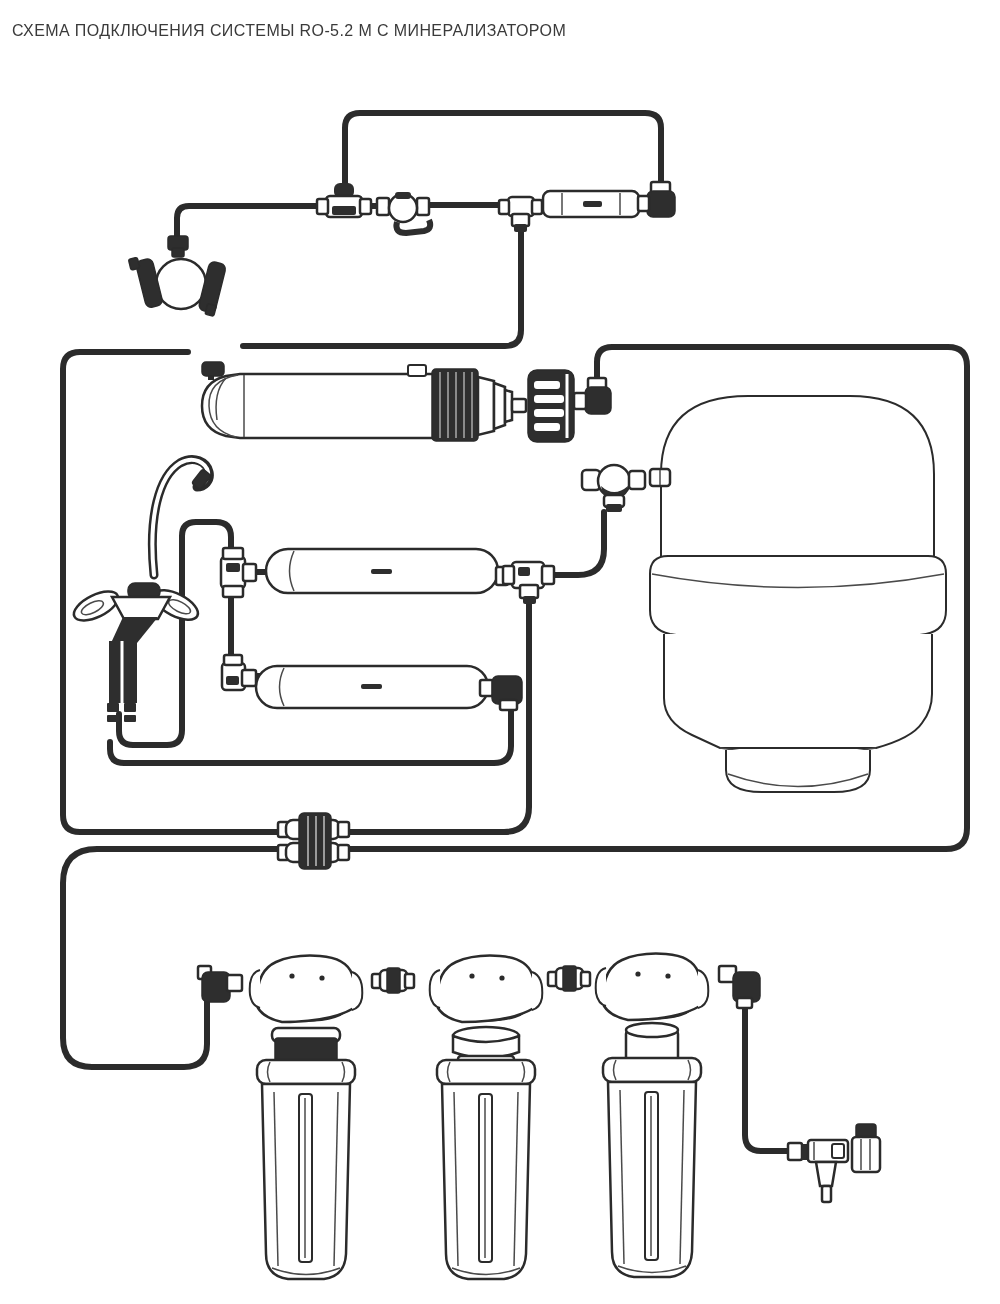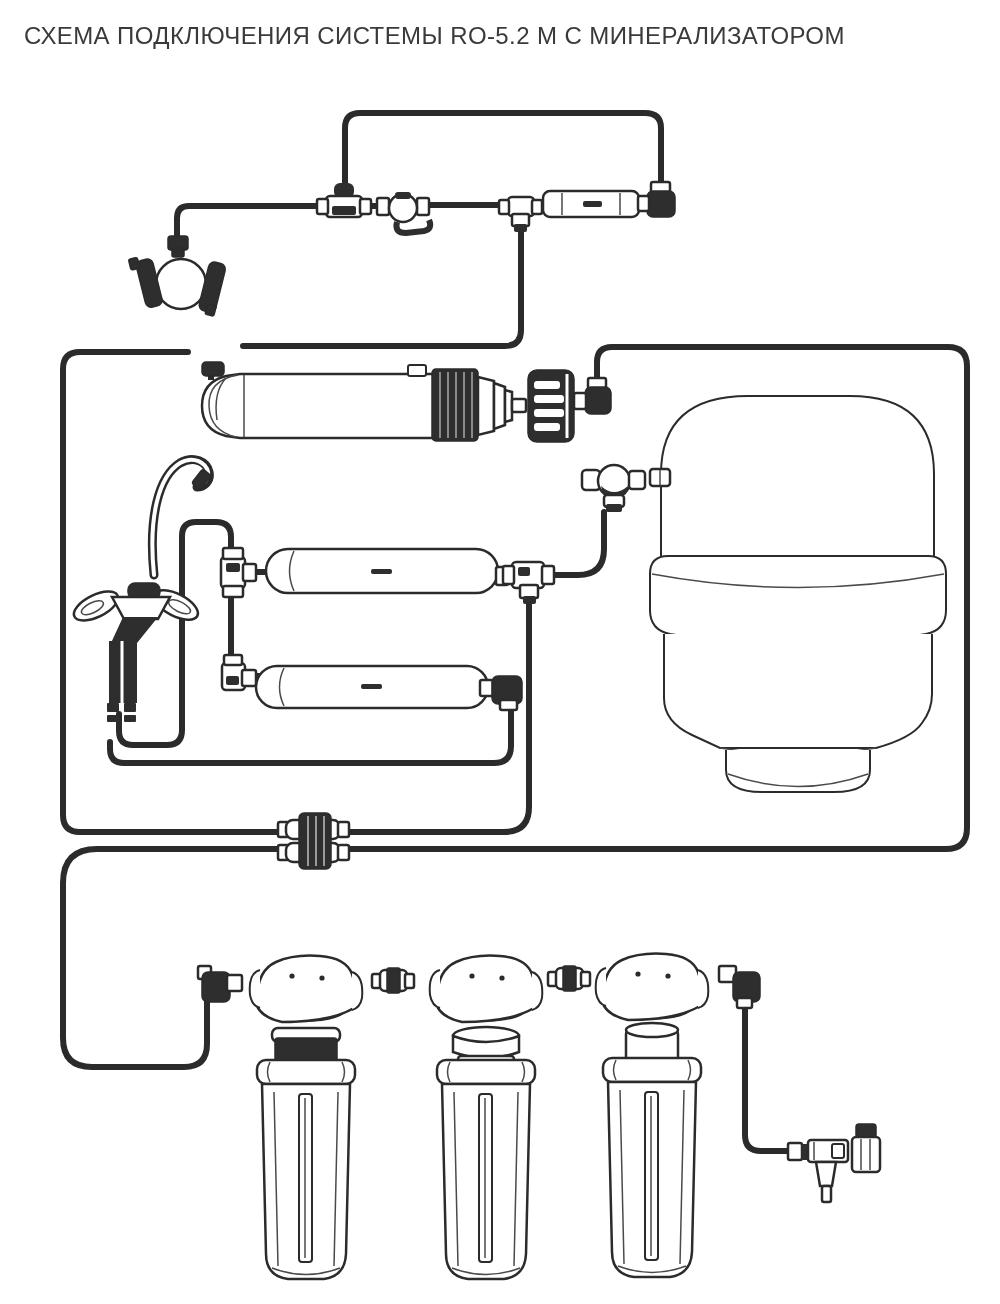"СХЕМА ПОДКЛЮЧЕНИЯ СИСТЕМЫ RO-5.2 М" .title { font-size: 24px -> 16px; left: 24px -> 12px }
